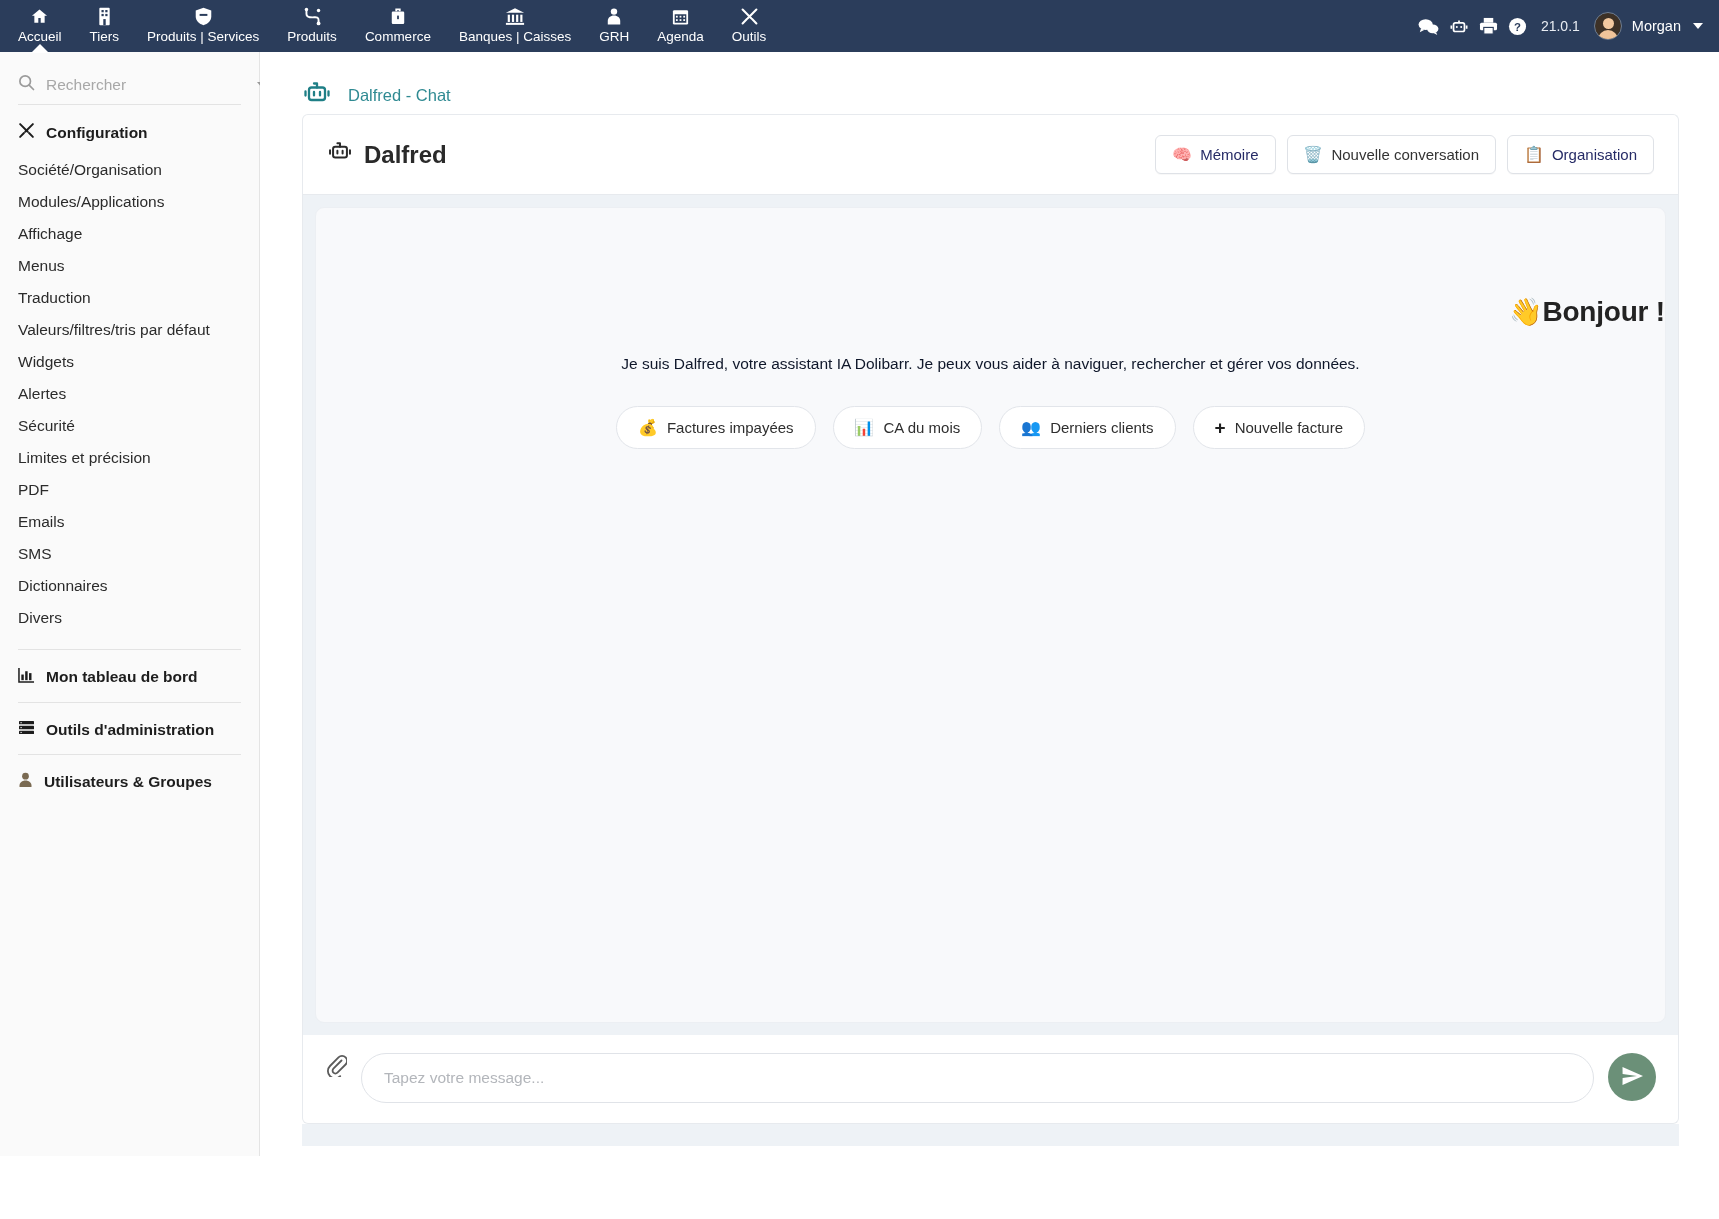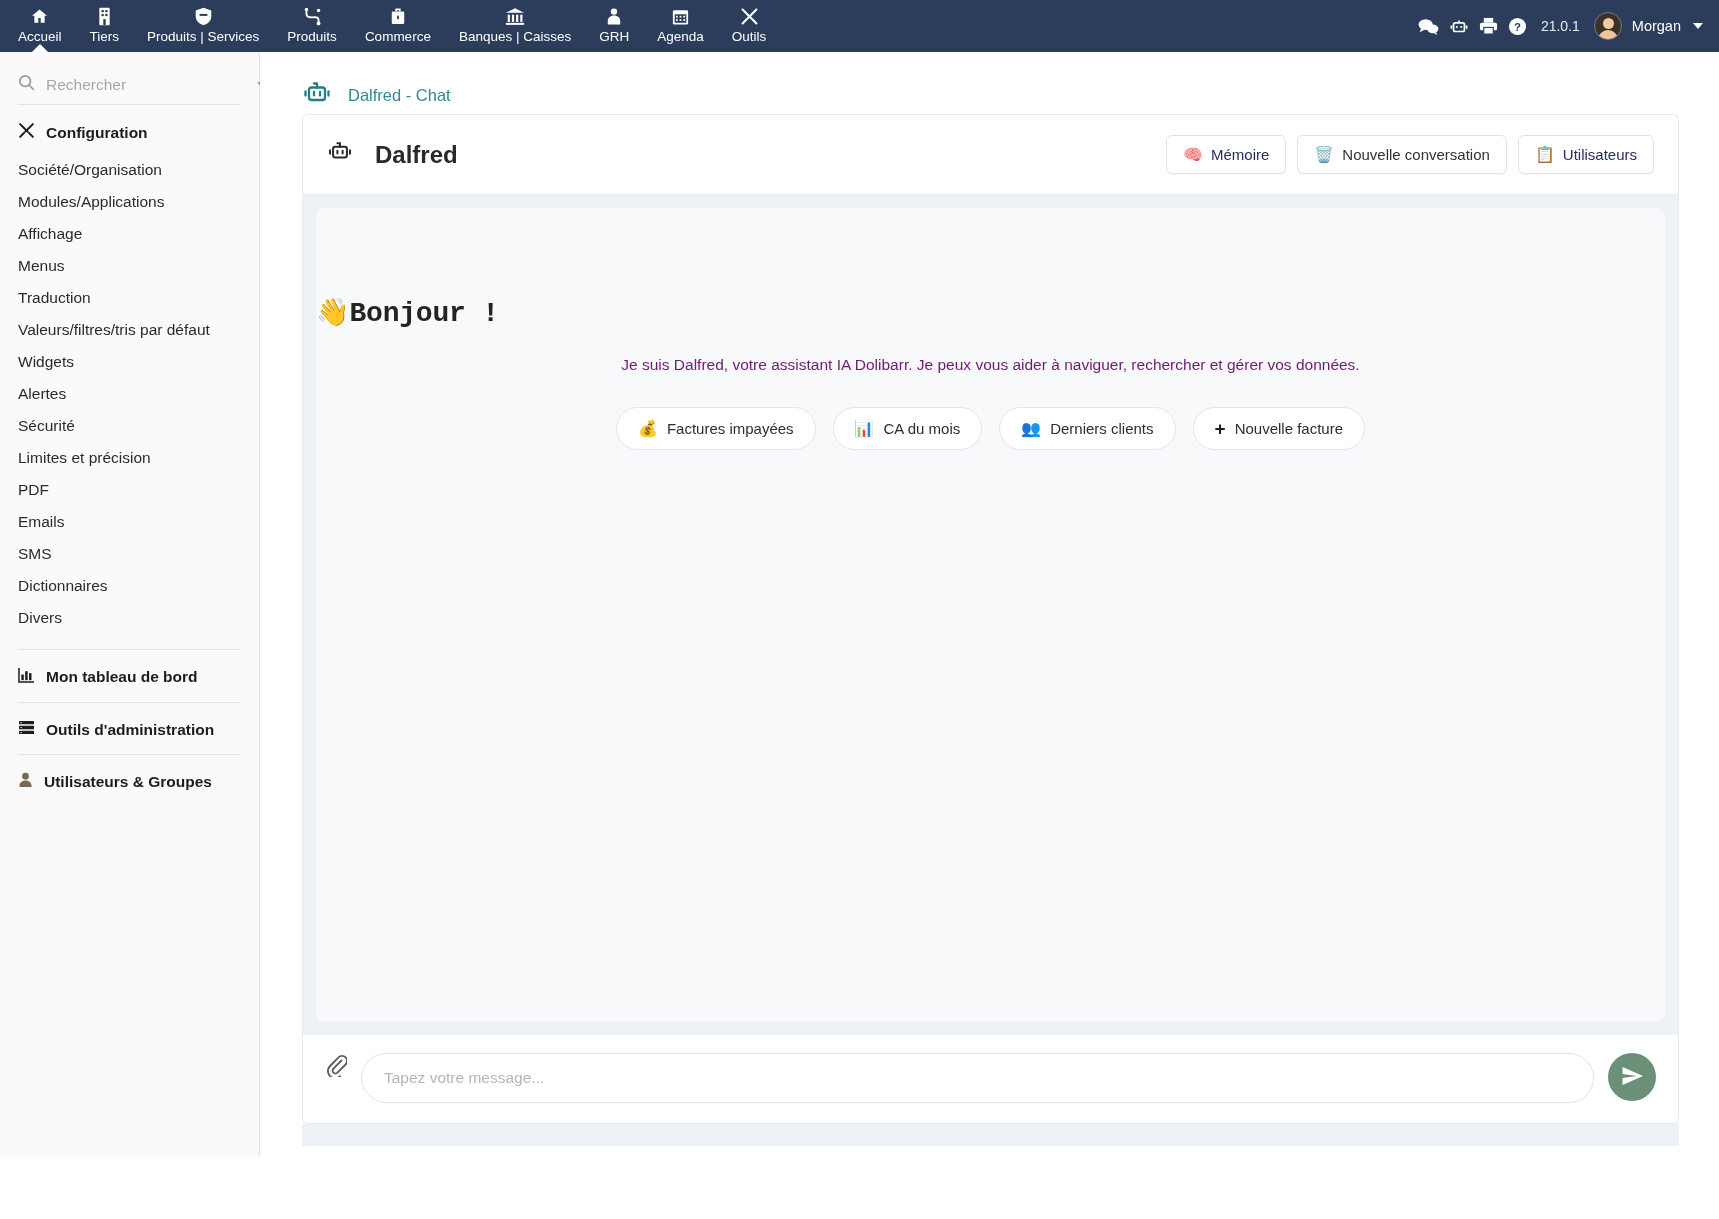"Dalfred" .page-title { gap: 22px -> 11px }
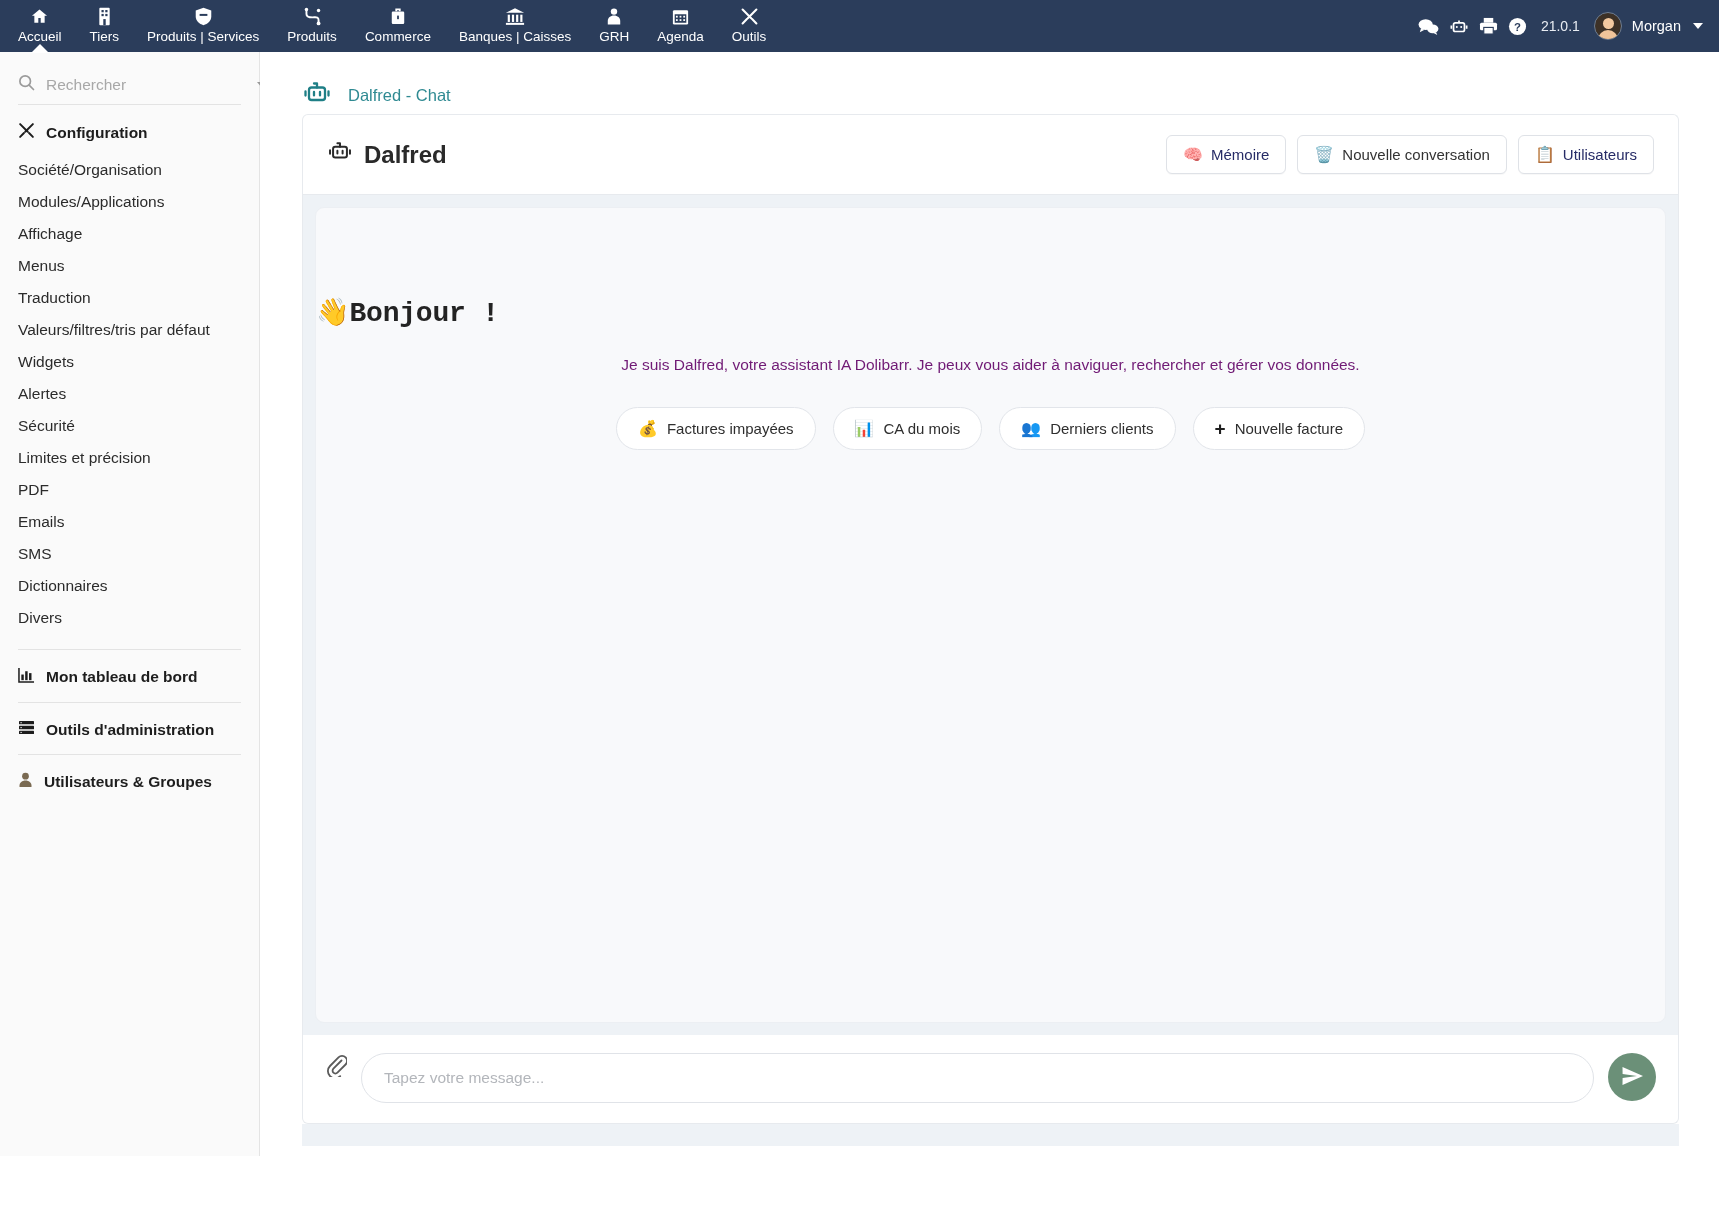"Utilisateurs" span { text: Utilisateurs -> Organisation }
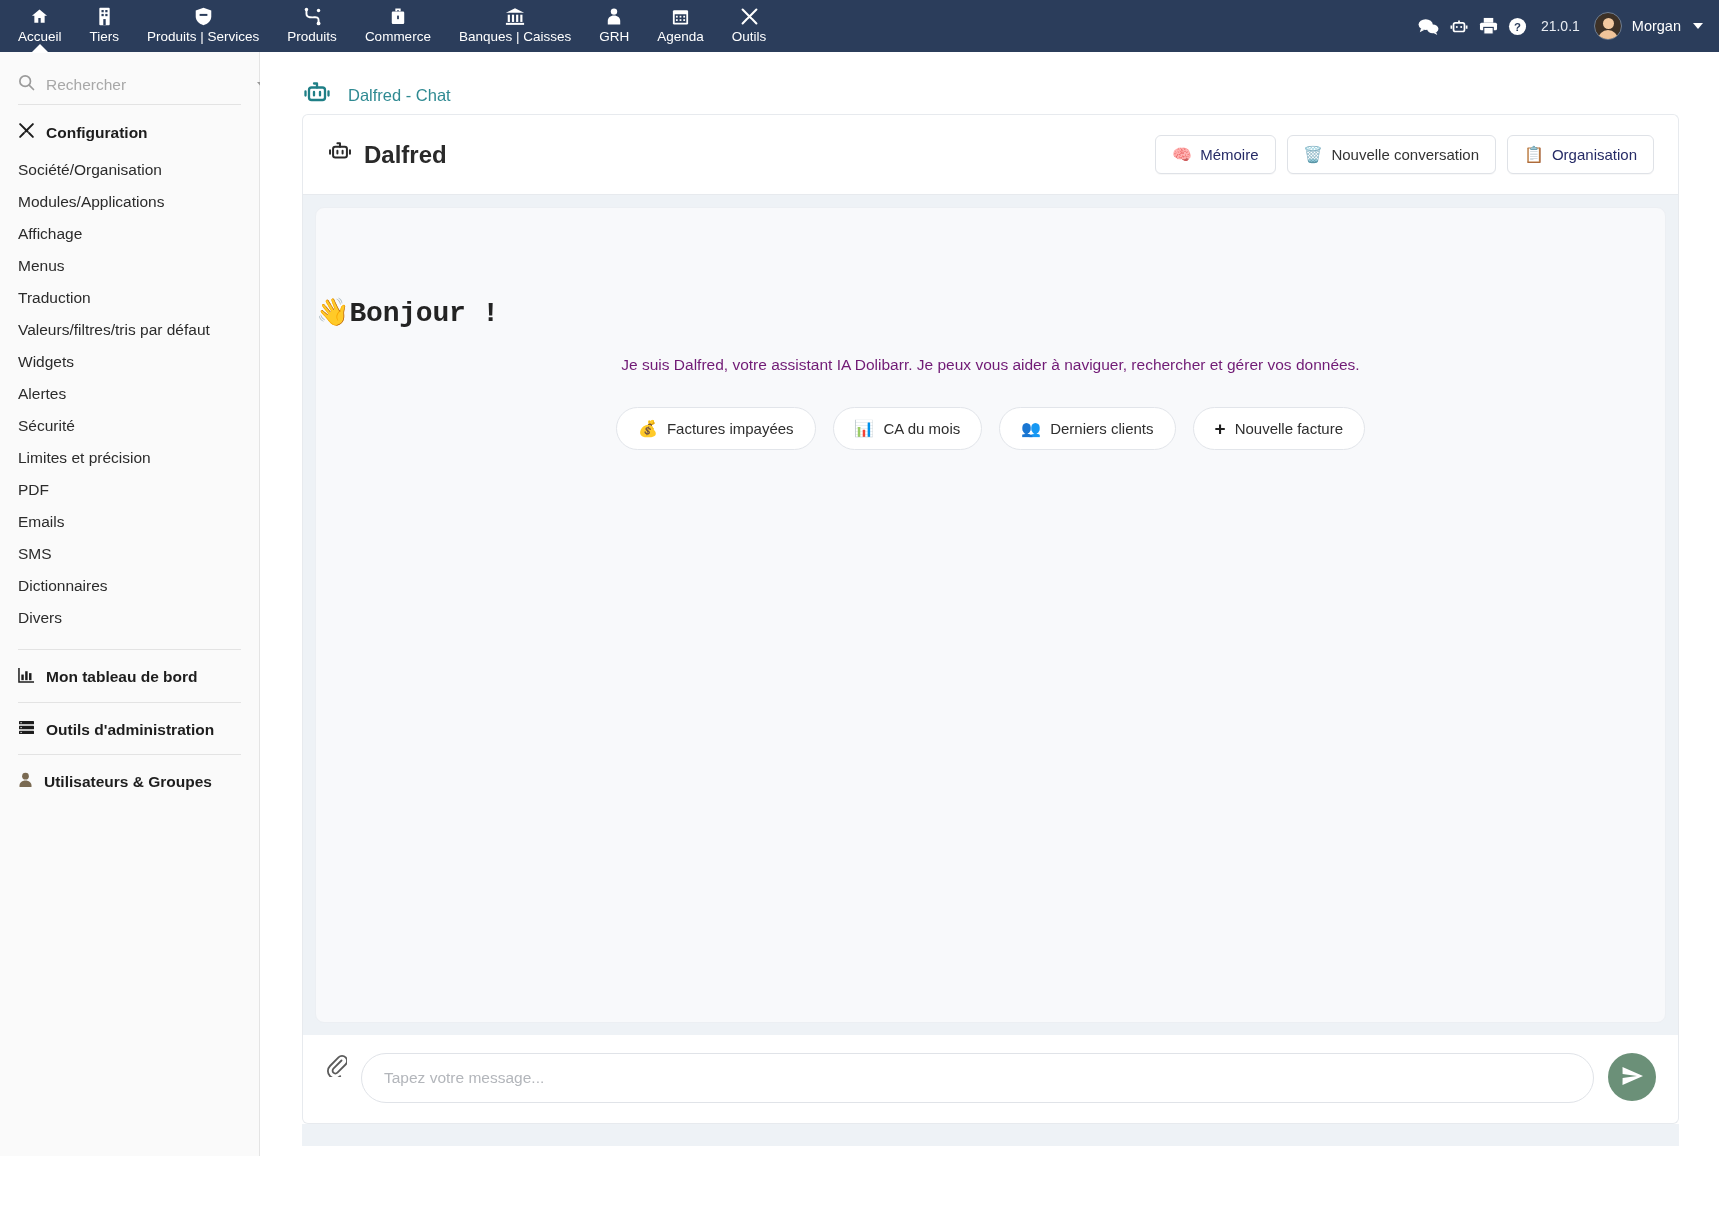"👋Bonjour !" .greeting { font-family: Liberation Mono, monospace -> none; text-align: left -> right }
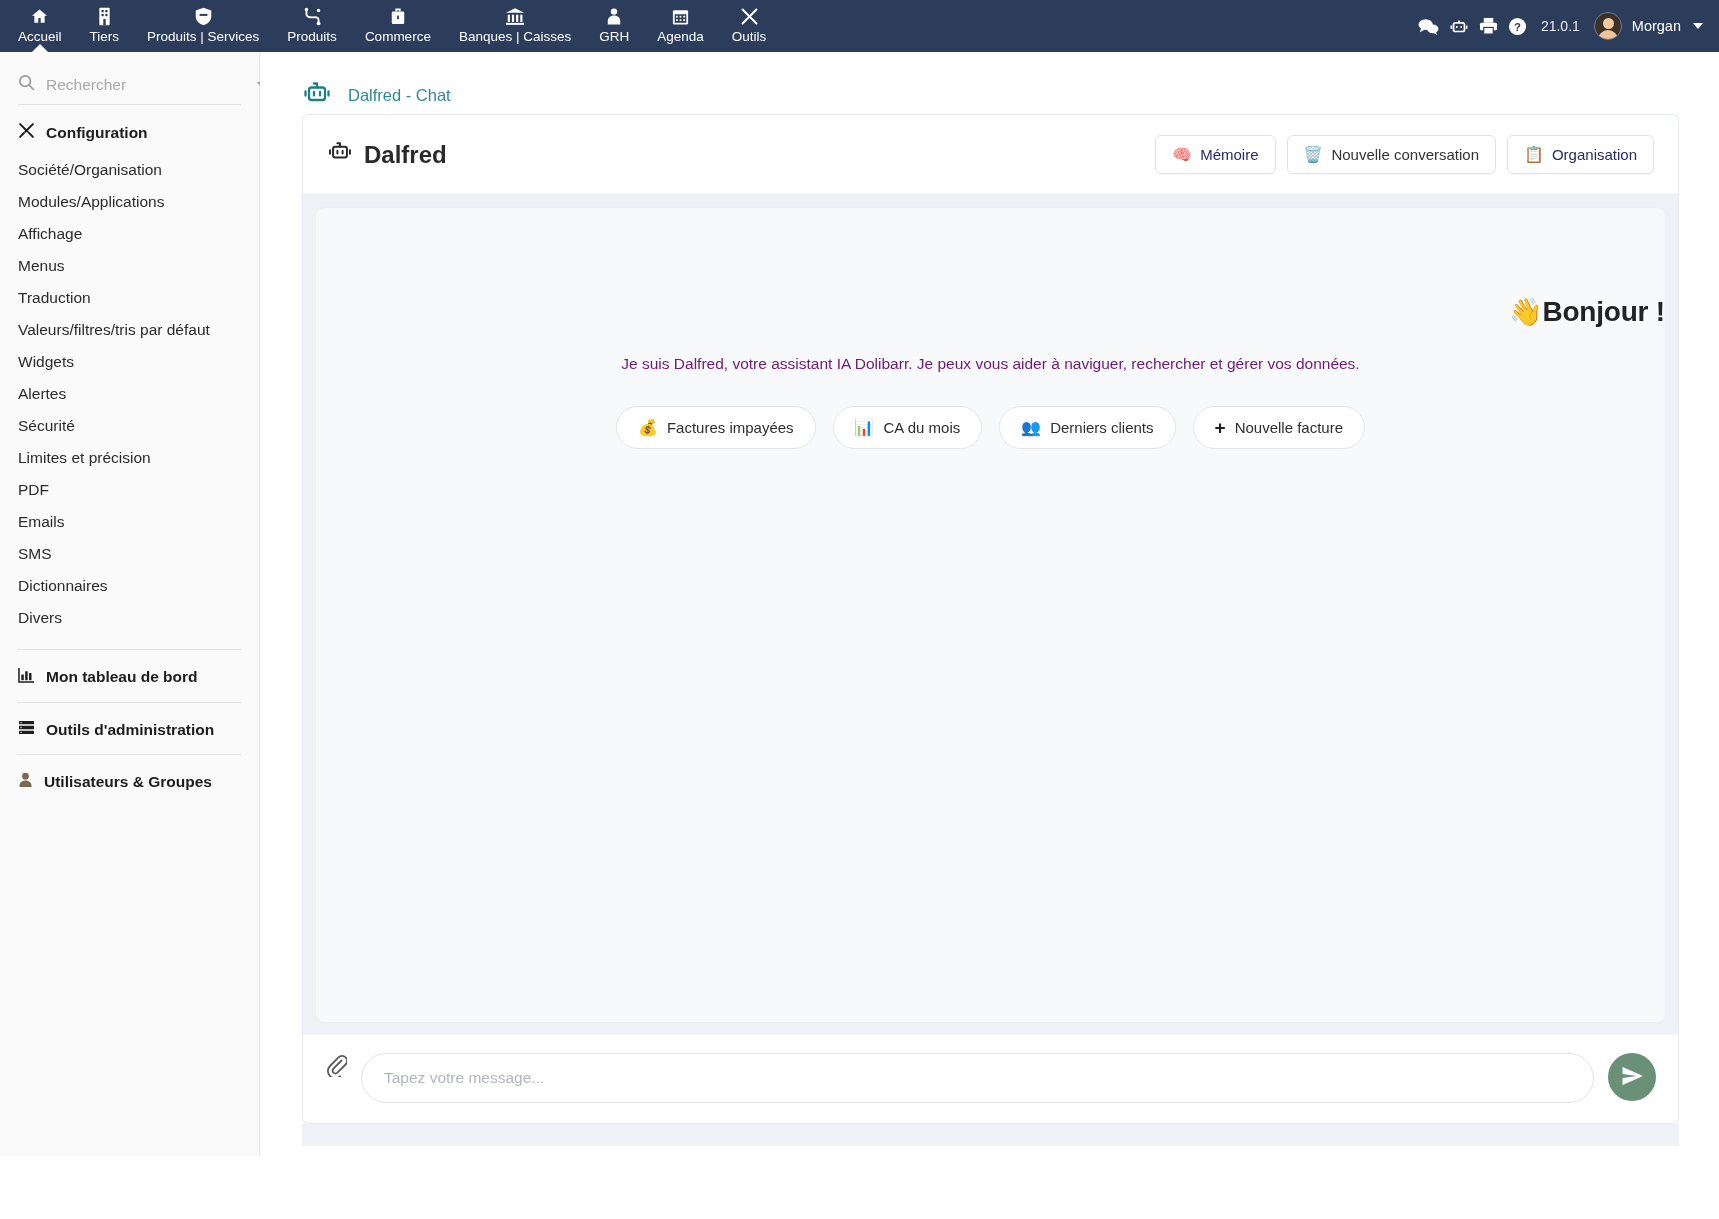"Je suis Dalfred, votre assistant" .sub { color: #701a75 -> #0f172a }
